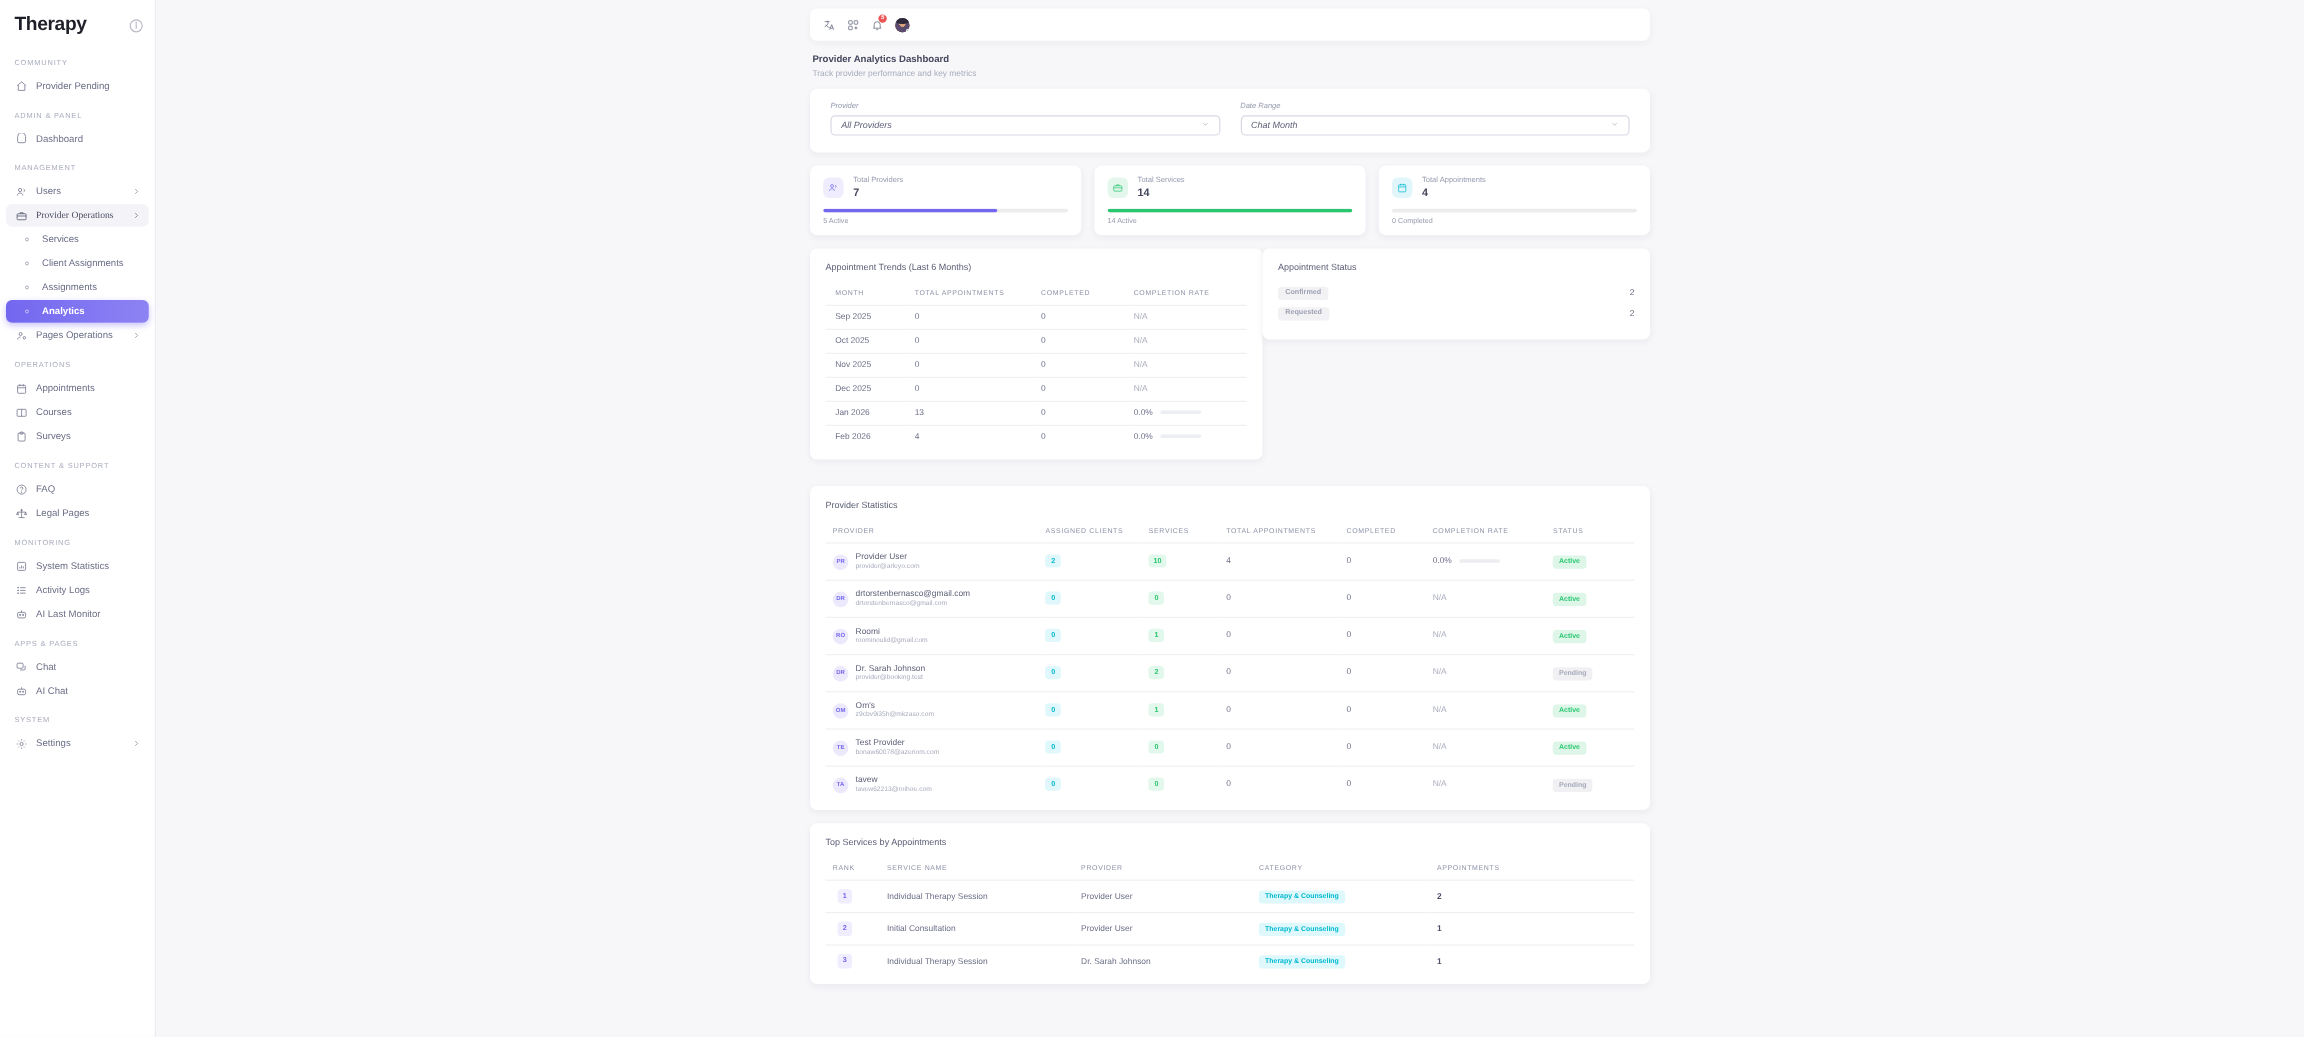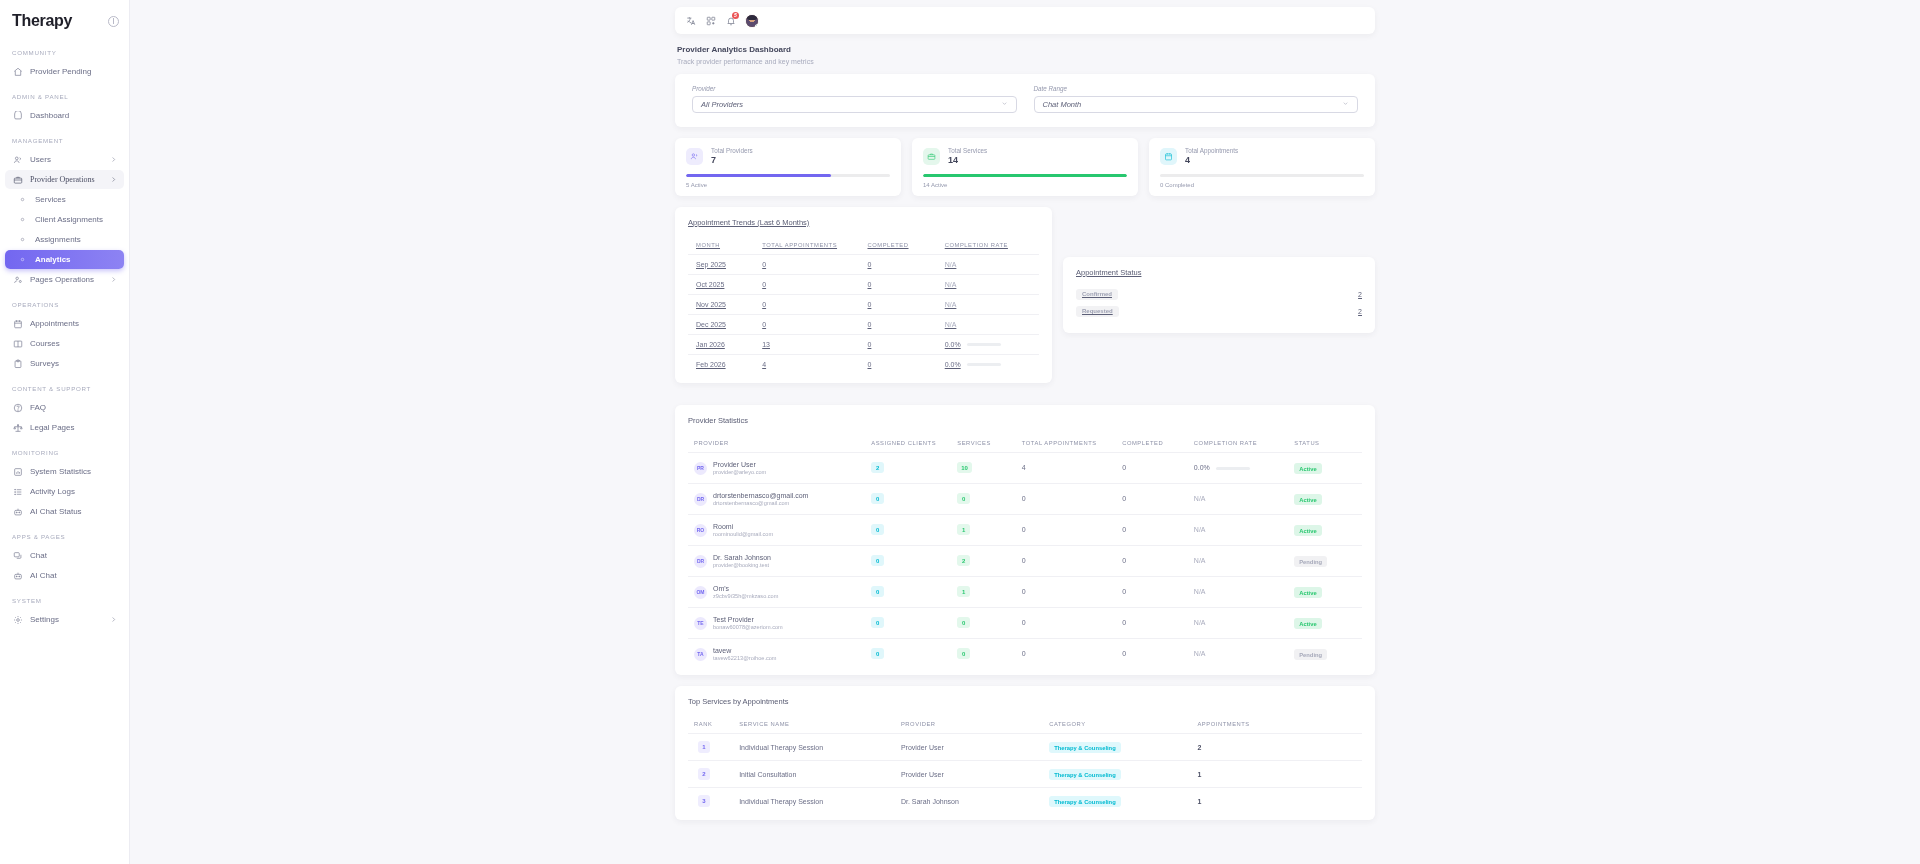"Appointment Trends (Last 6 Months)" .row2 { align-items: center -> flex-start; gap: 11px -> none; text-decoration: underline -> none }
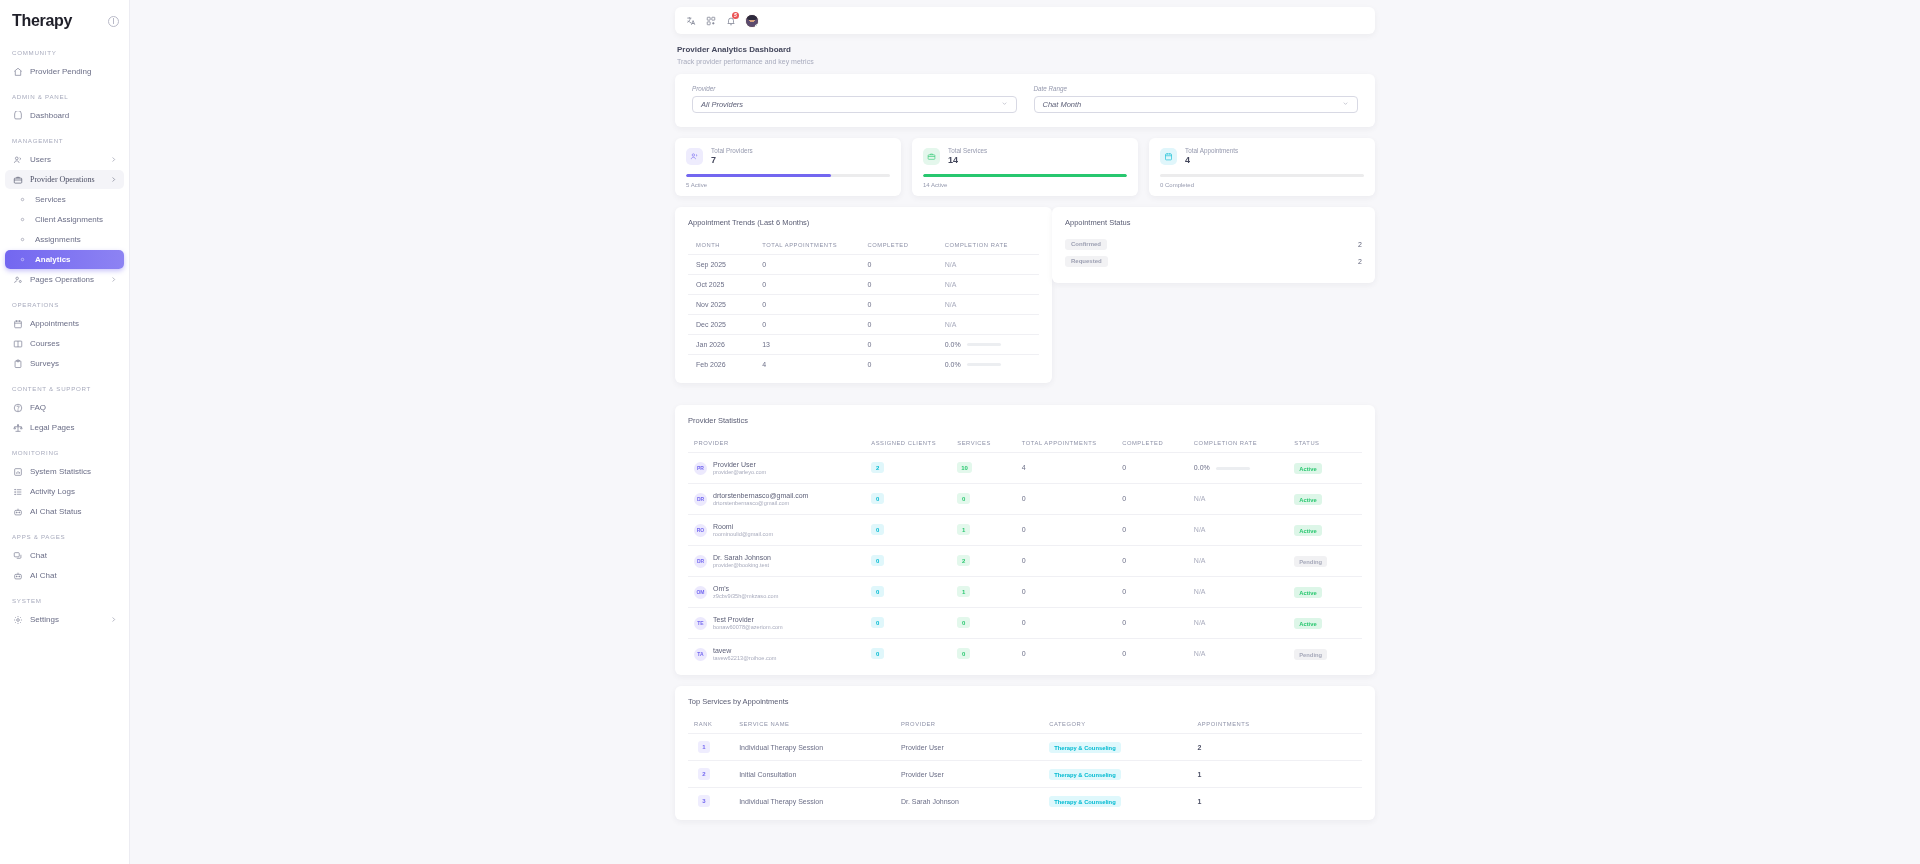"AI Chat Status" span { text: Chat Status -> Last Monitor }
